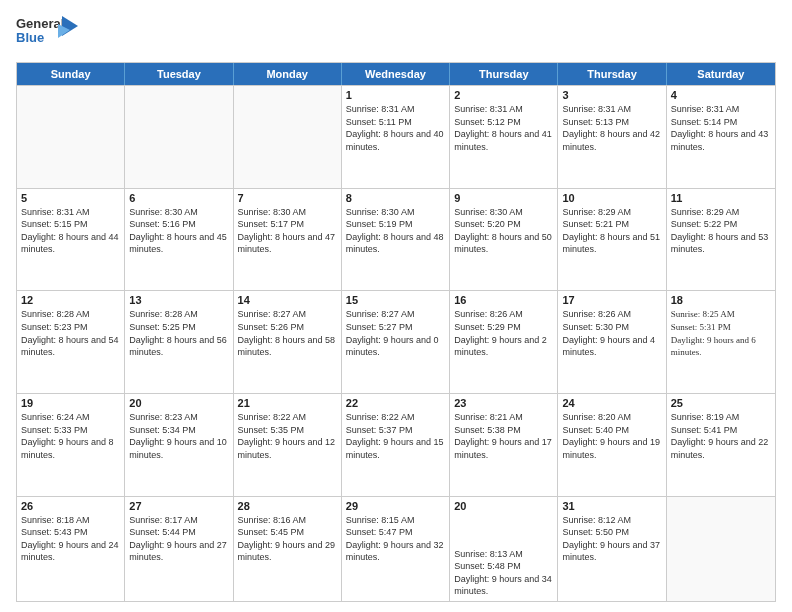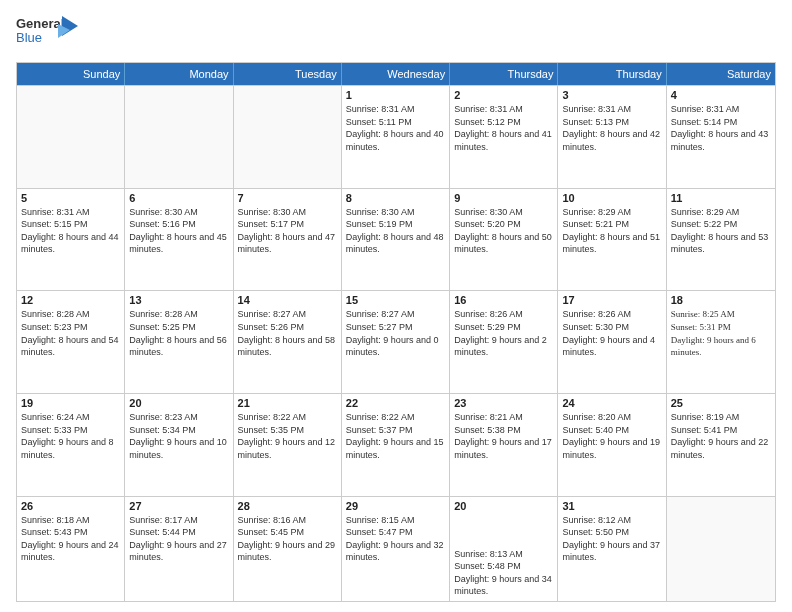"Blue" div { font-weight: normal -> bold }
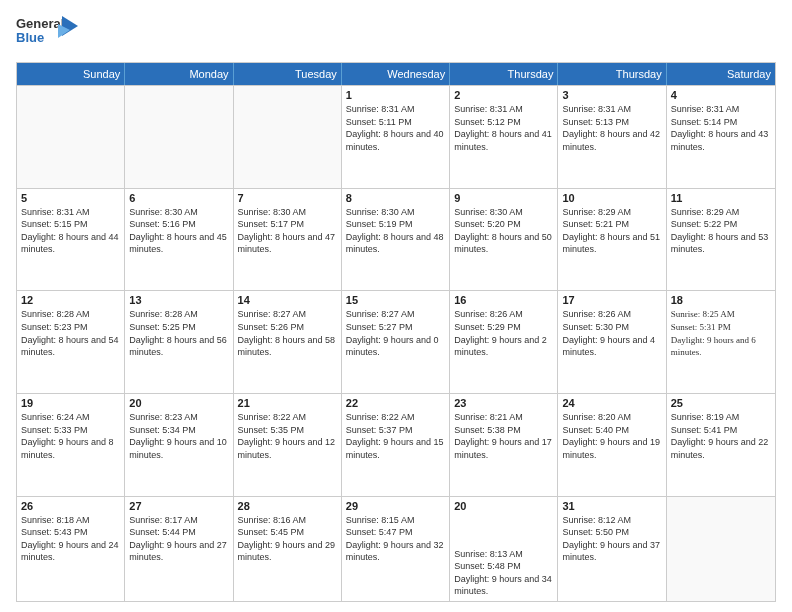"Sunday" .cal-header-cell { font-weight: normal -> bold; text-align: right -> center }
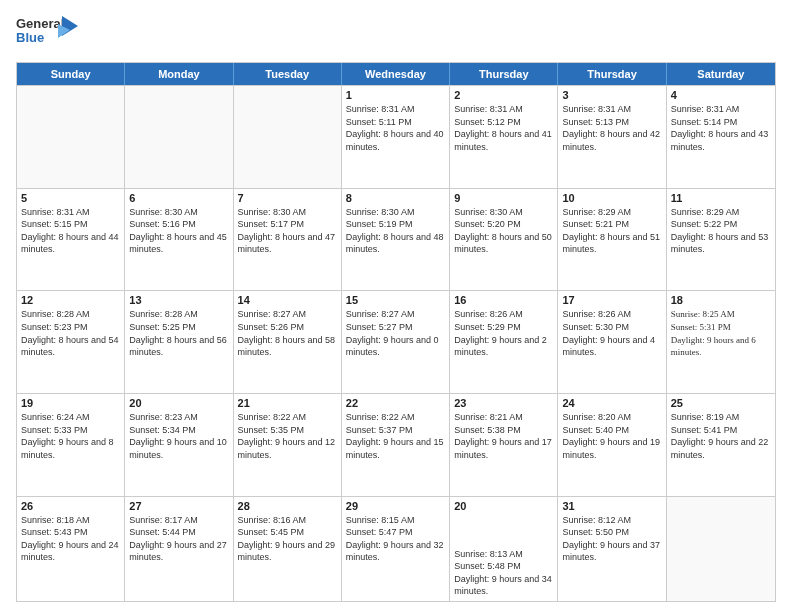"Monday" div.cal-header-cell { order: before "Tuesday" -> after "Tuesday" }
